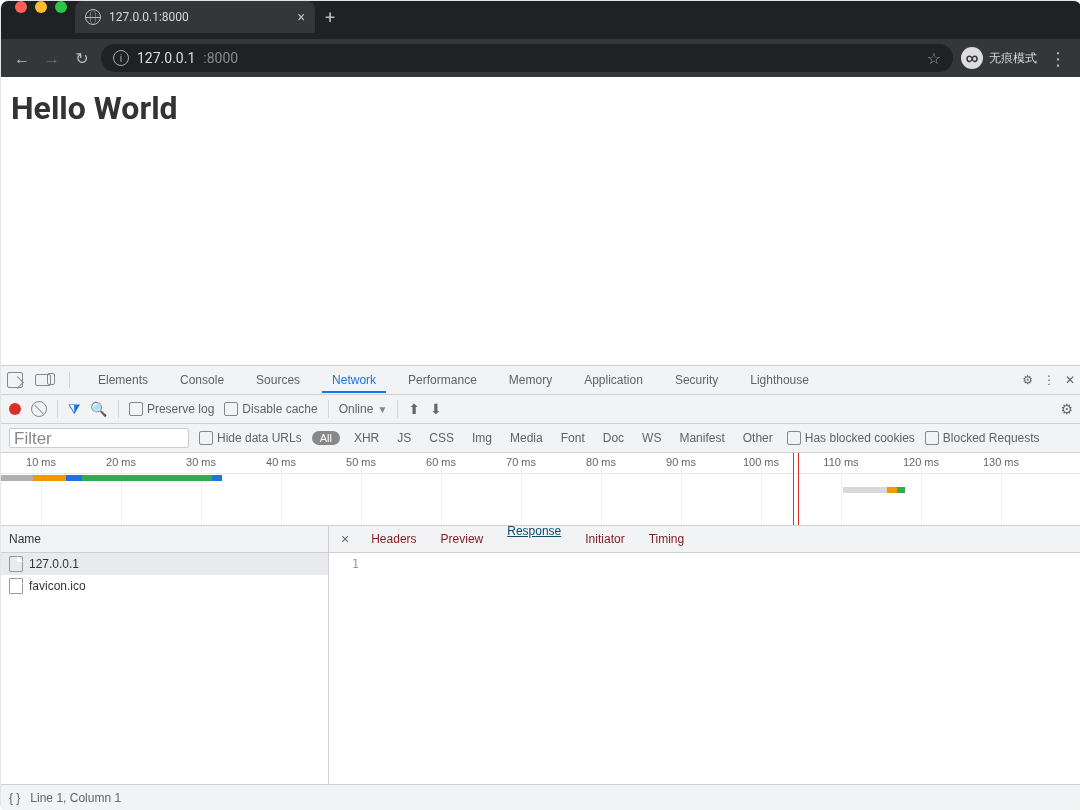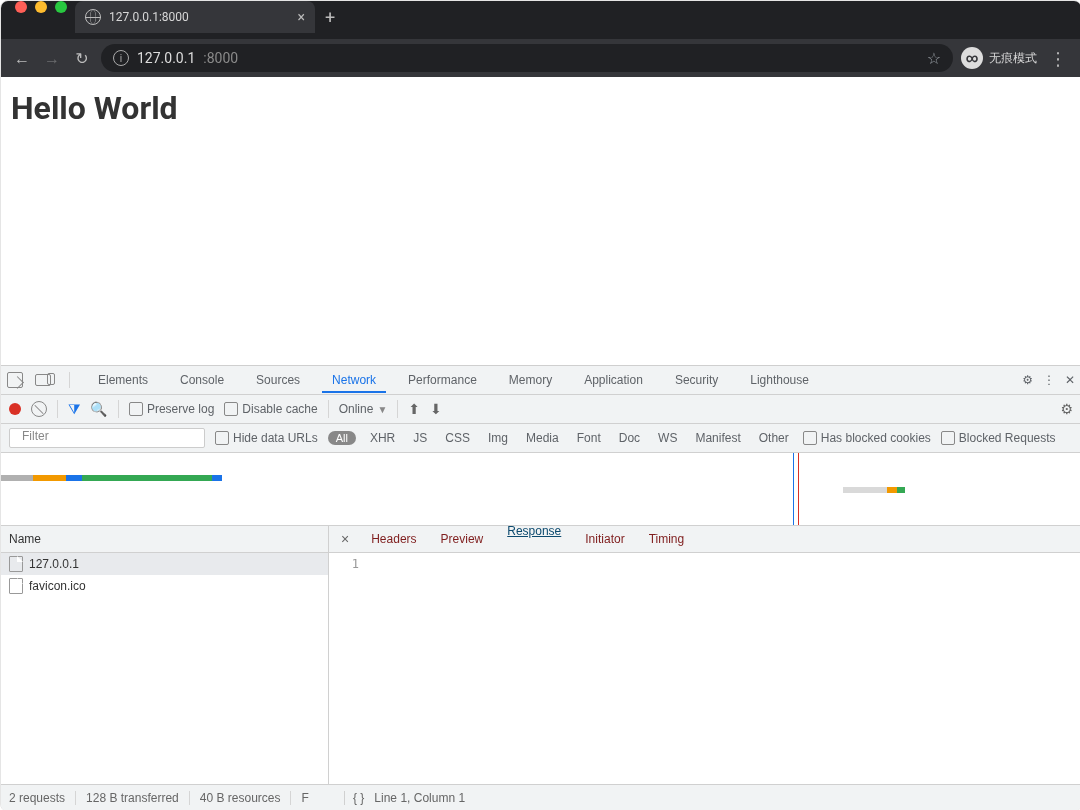"Filter" .flt-input { font-size: 12px -> 17px; padding: 0 12px -> 0 4px }
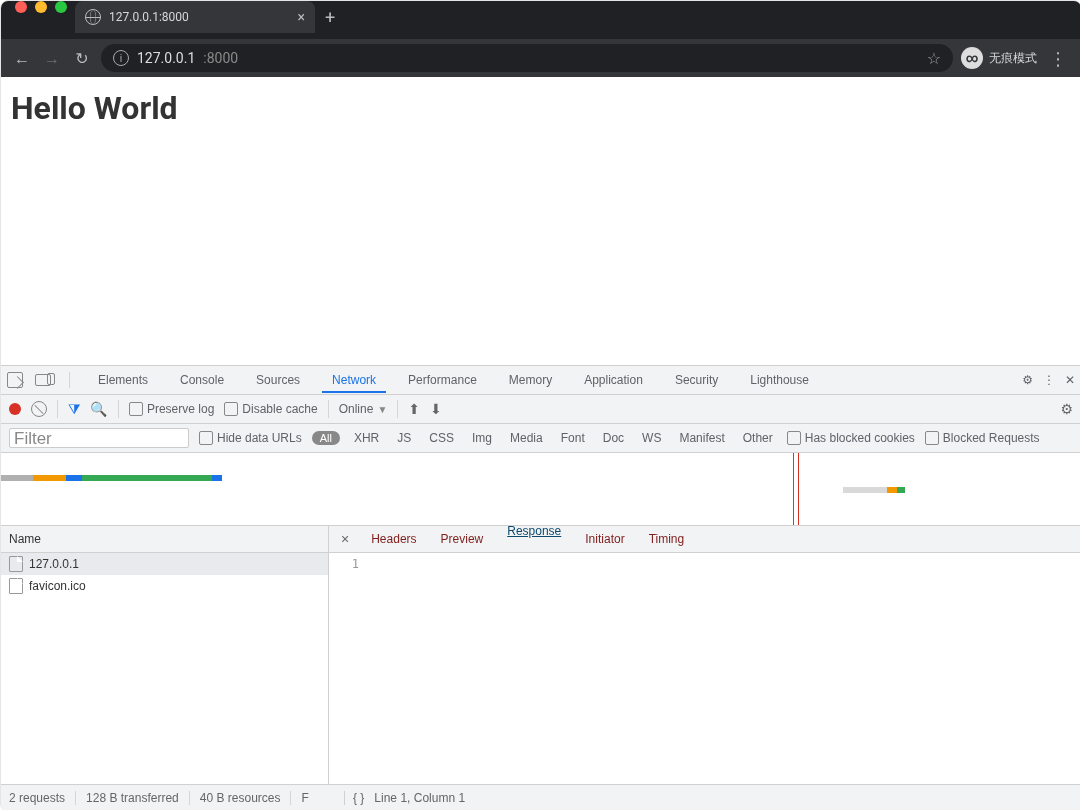"10 ms" div.tl-ticks { html: none -> <div> <div>10 ms</div> <div>20 ms</div> <div>30 ms</div> <div>40 ms</div> <div>50 ms</div> <div>60 ms</div> <div>70 ms</div> <div>80 ms</div> <div>90 ms</div> <div>100 ms</div> <div>110 ms</div> <div>120 ms</div> <div>130 ms</div> </div> }
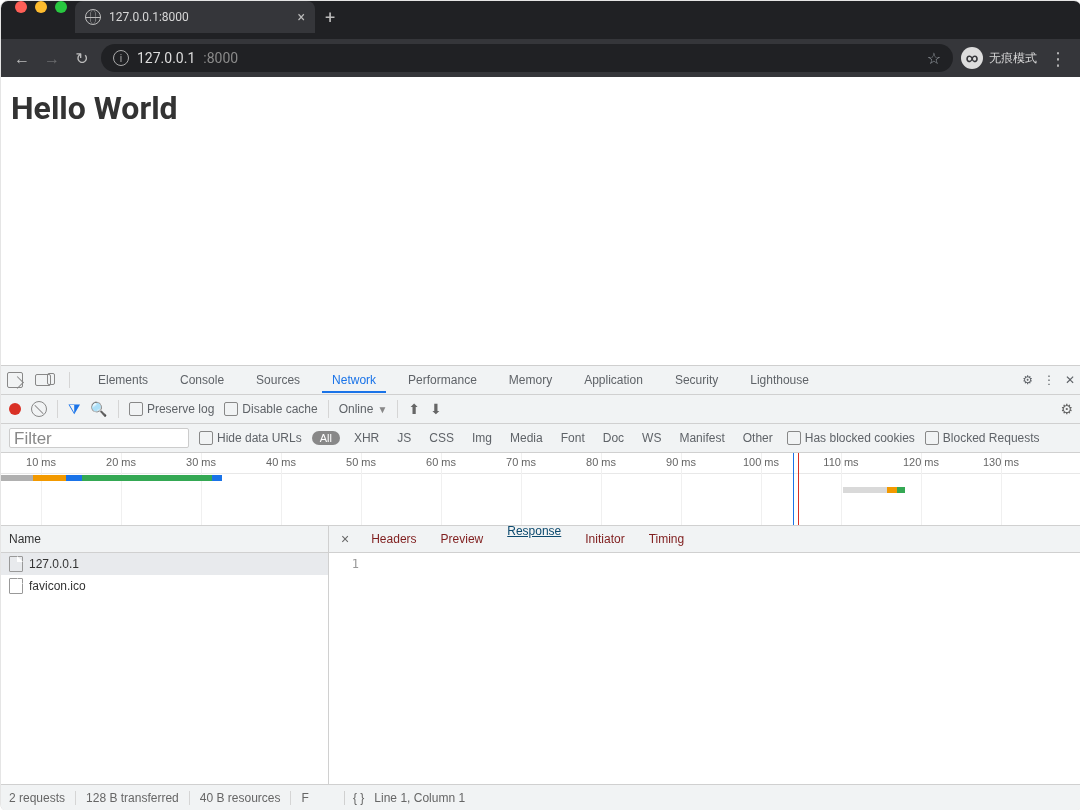"2 requests" div.sb-l { html: <div> <span>2 requests</span> <span>128 B transferred</span> <span>40 B resources</span> <span>F</span> </div> -> none }
